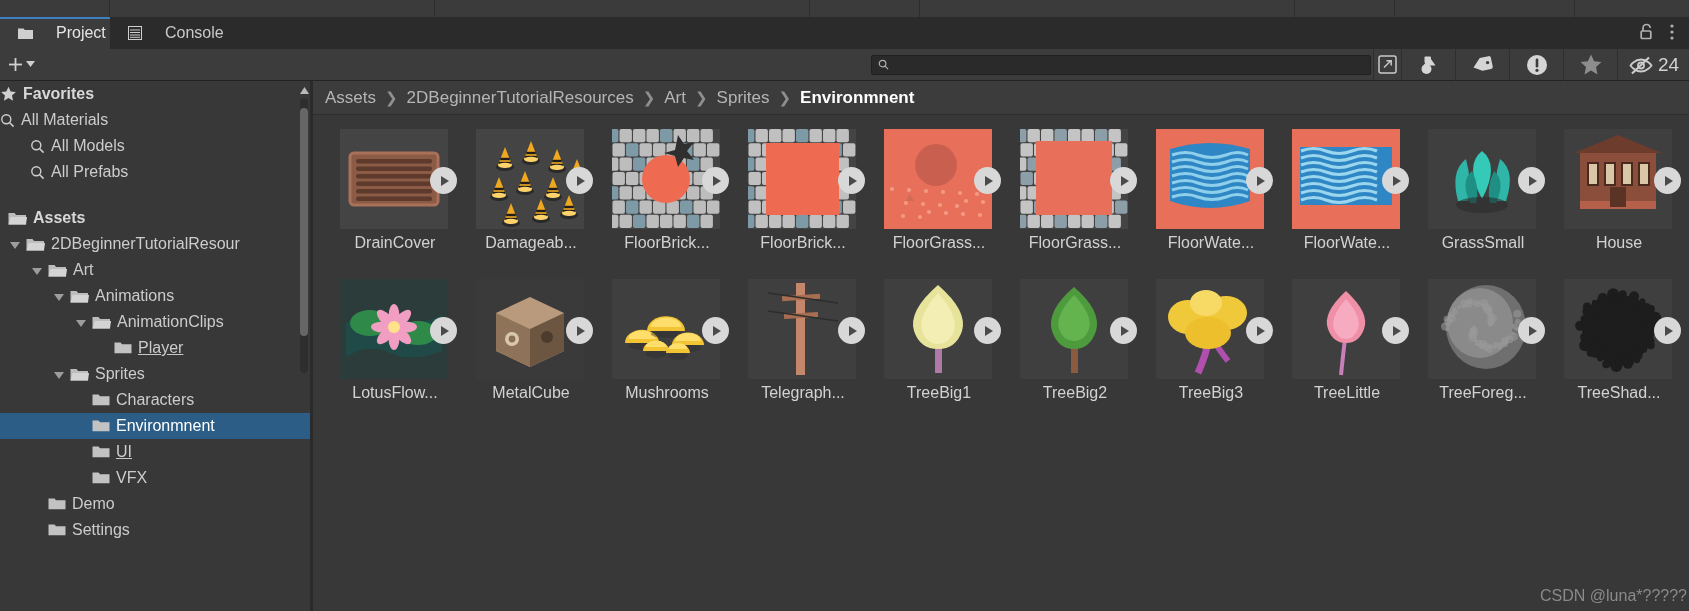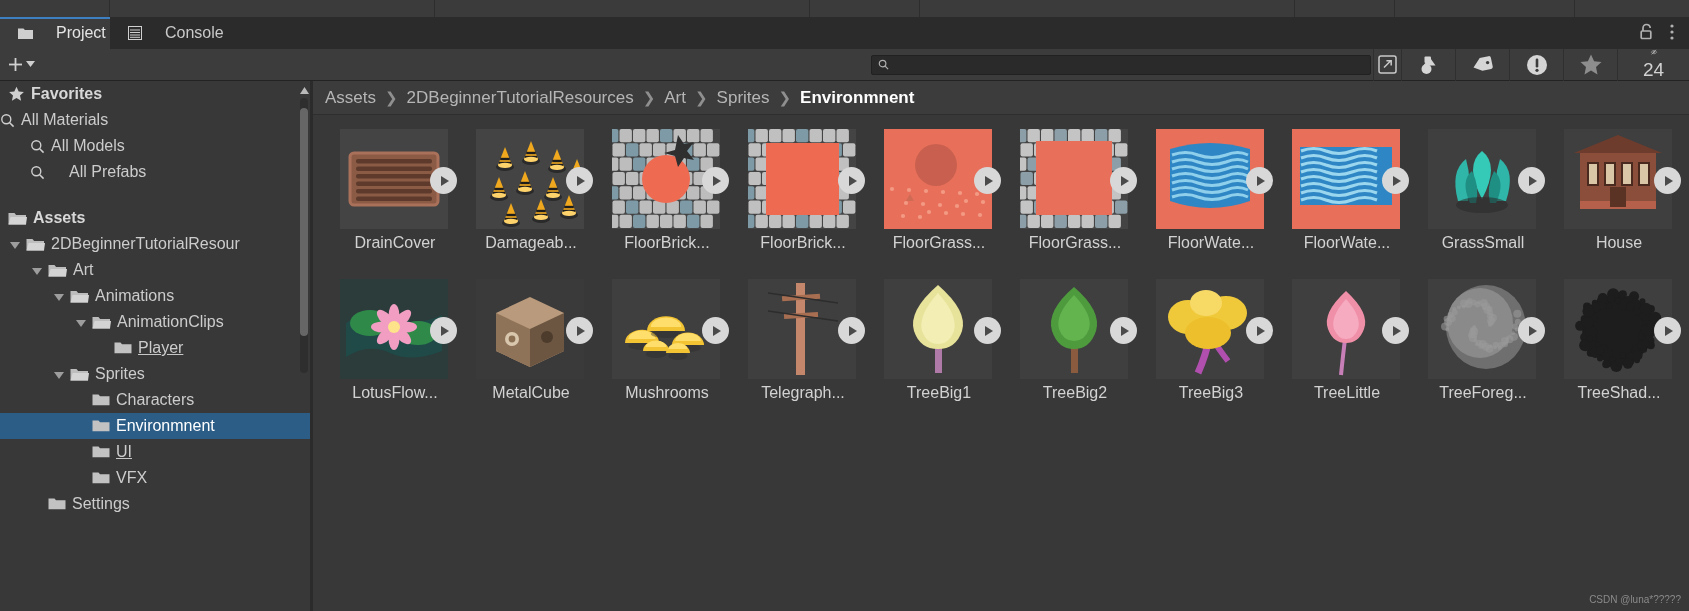"24" .tb-btn.wide { flex-direction: column -> none }
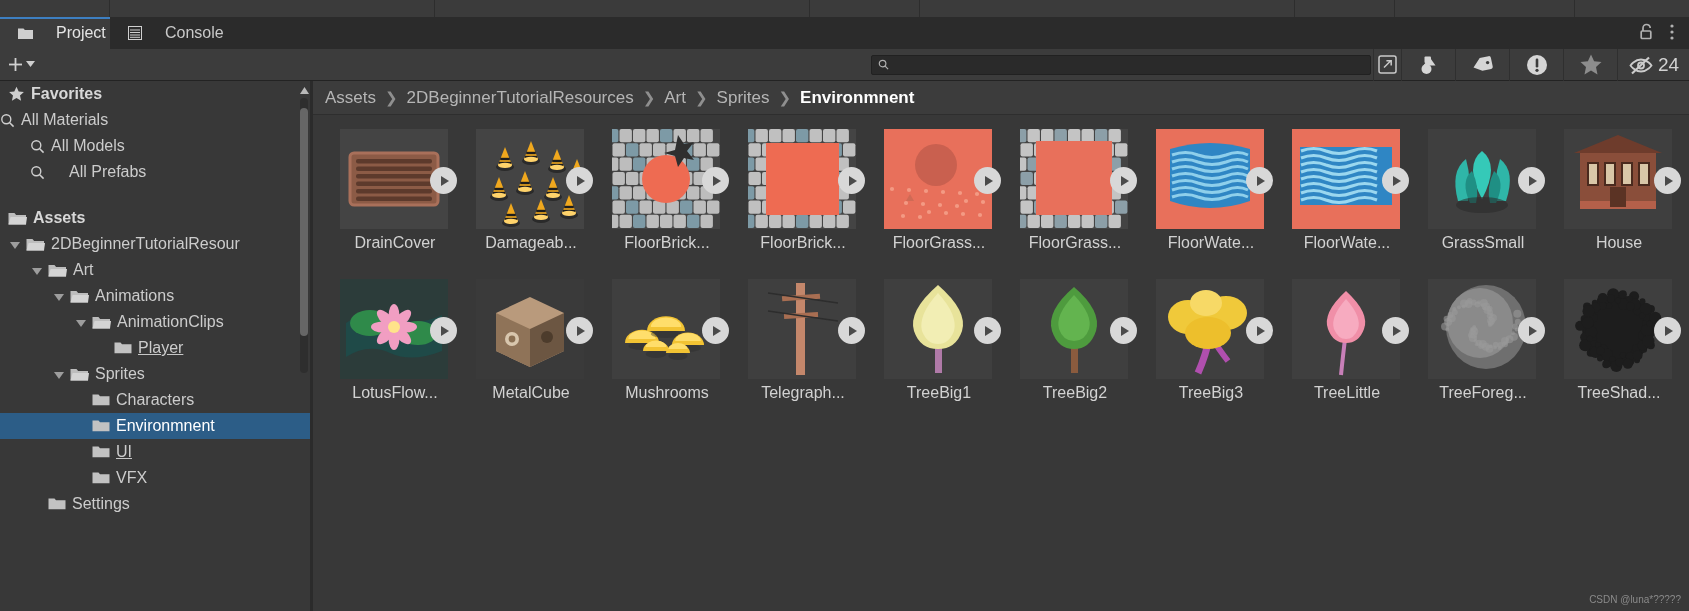"Favorites" div.row { padding-left: 8px -> none }
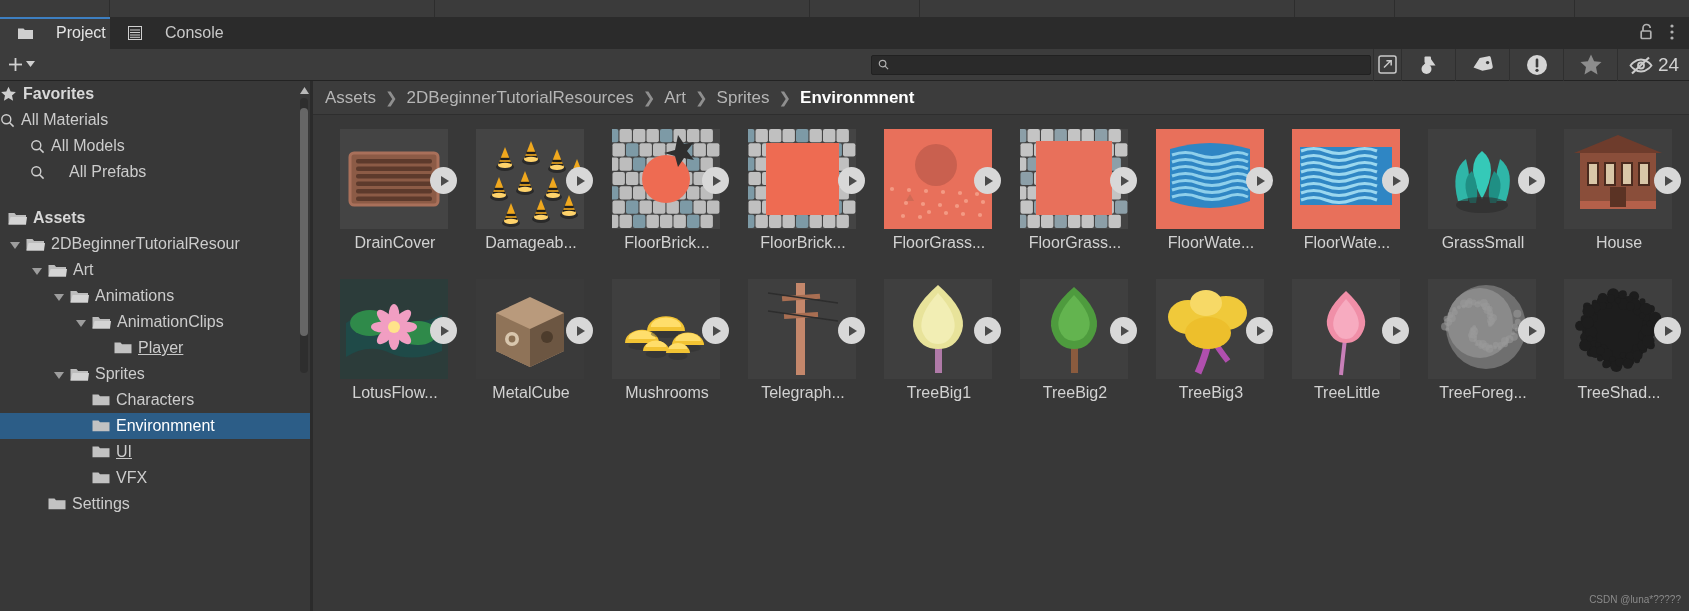"All Prefabs" div.row { gap: 18px -> none }
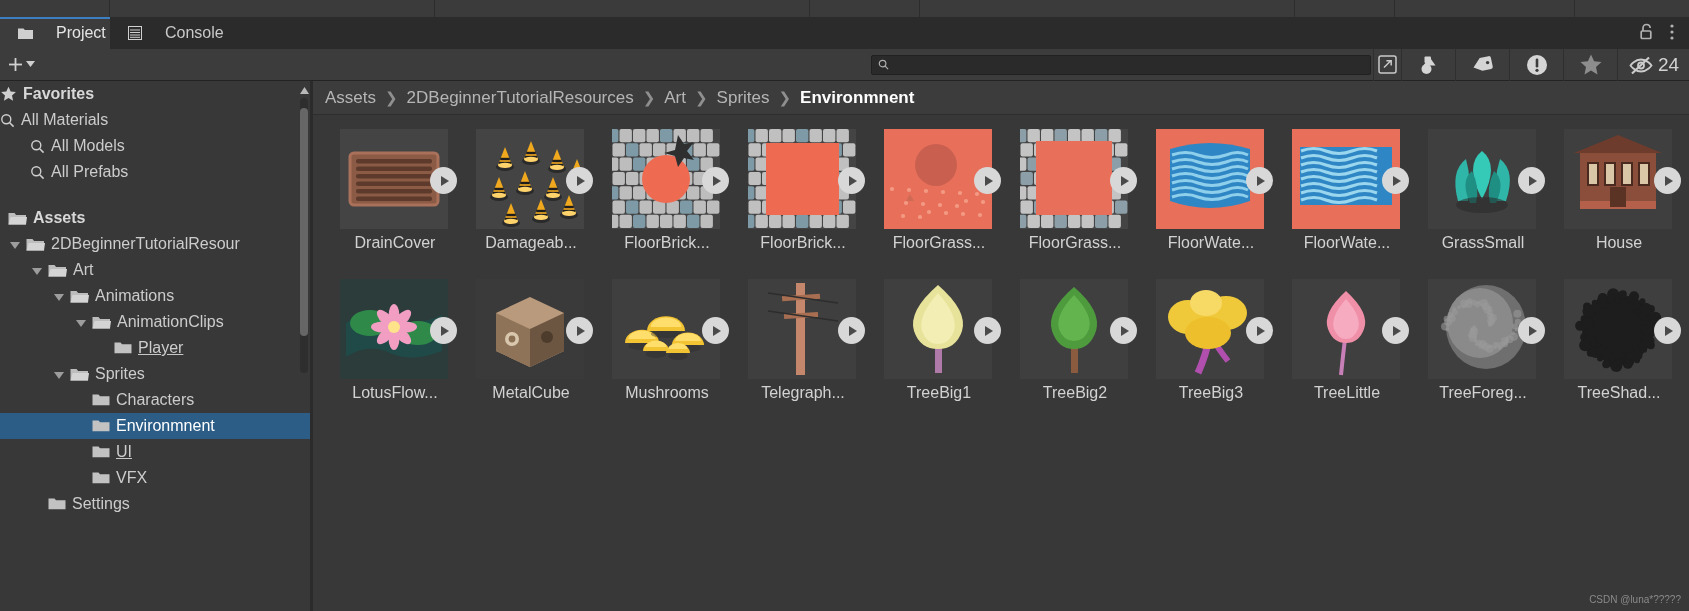"Demo" div.row { html: none -> <div> <span></span> <span> <svg> <path></path> </svg> </span> <span>Demo</span> </div> }
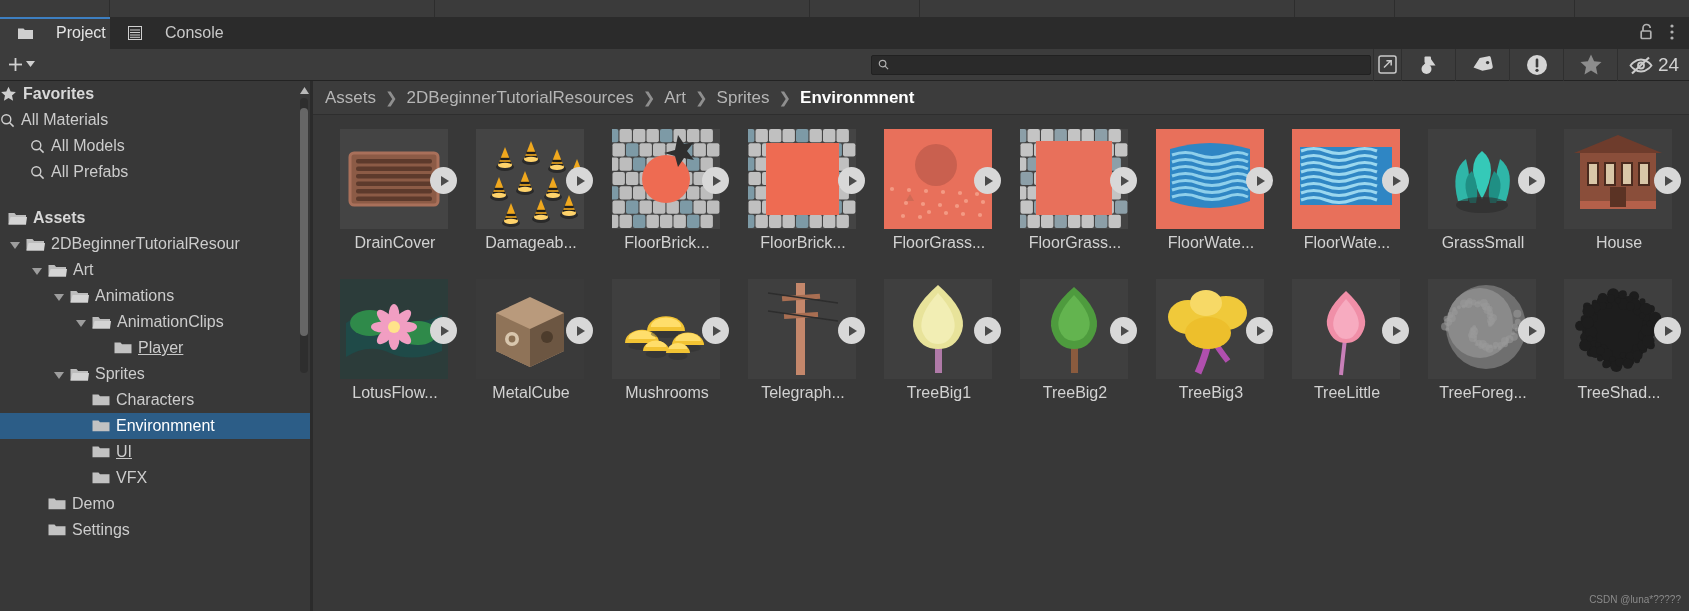"CSDN @luna*?????" .watermark { font-size: 10px -> 16px; right: 8px -> 2px }
